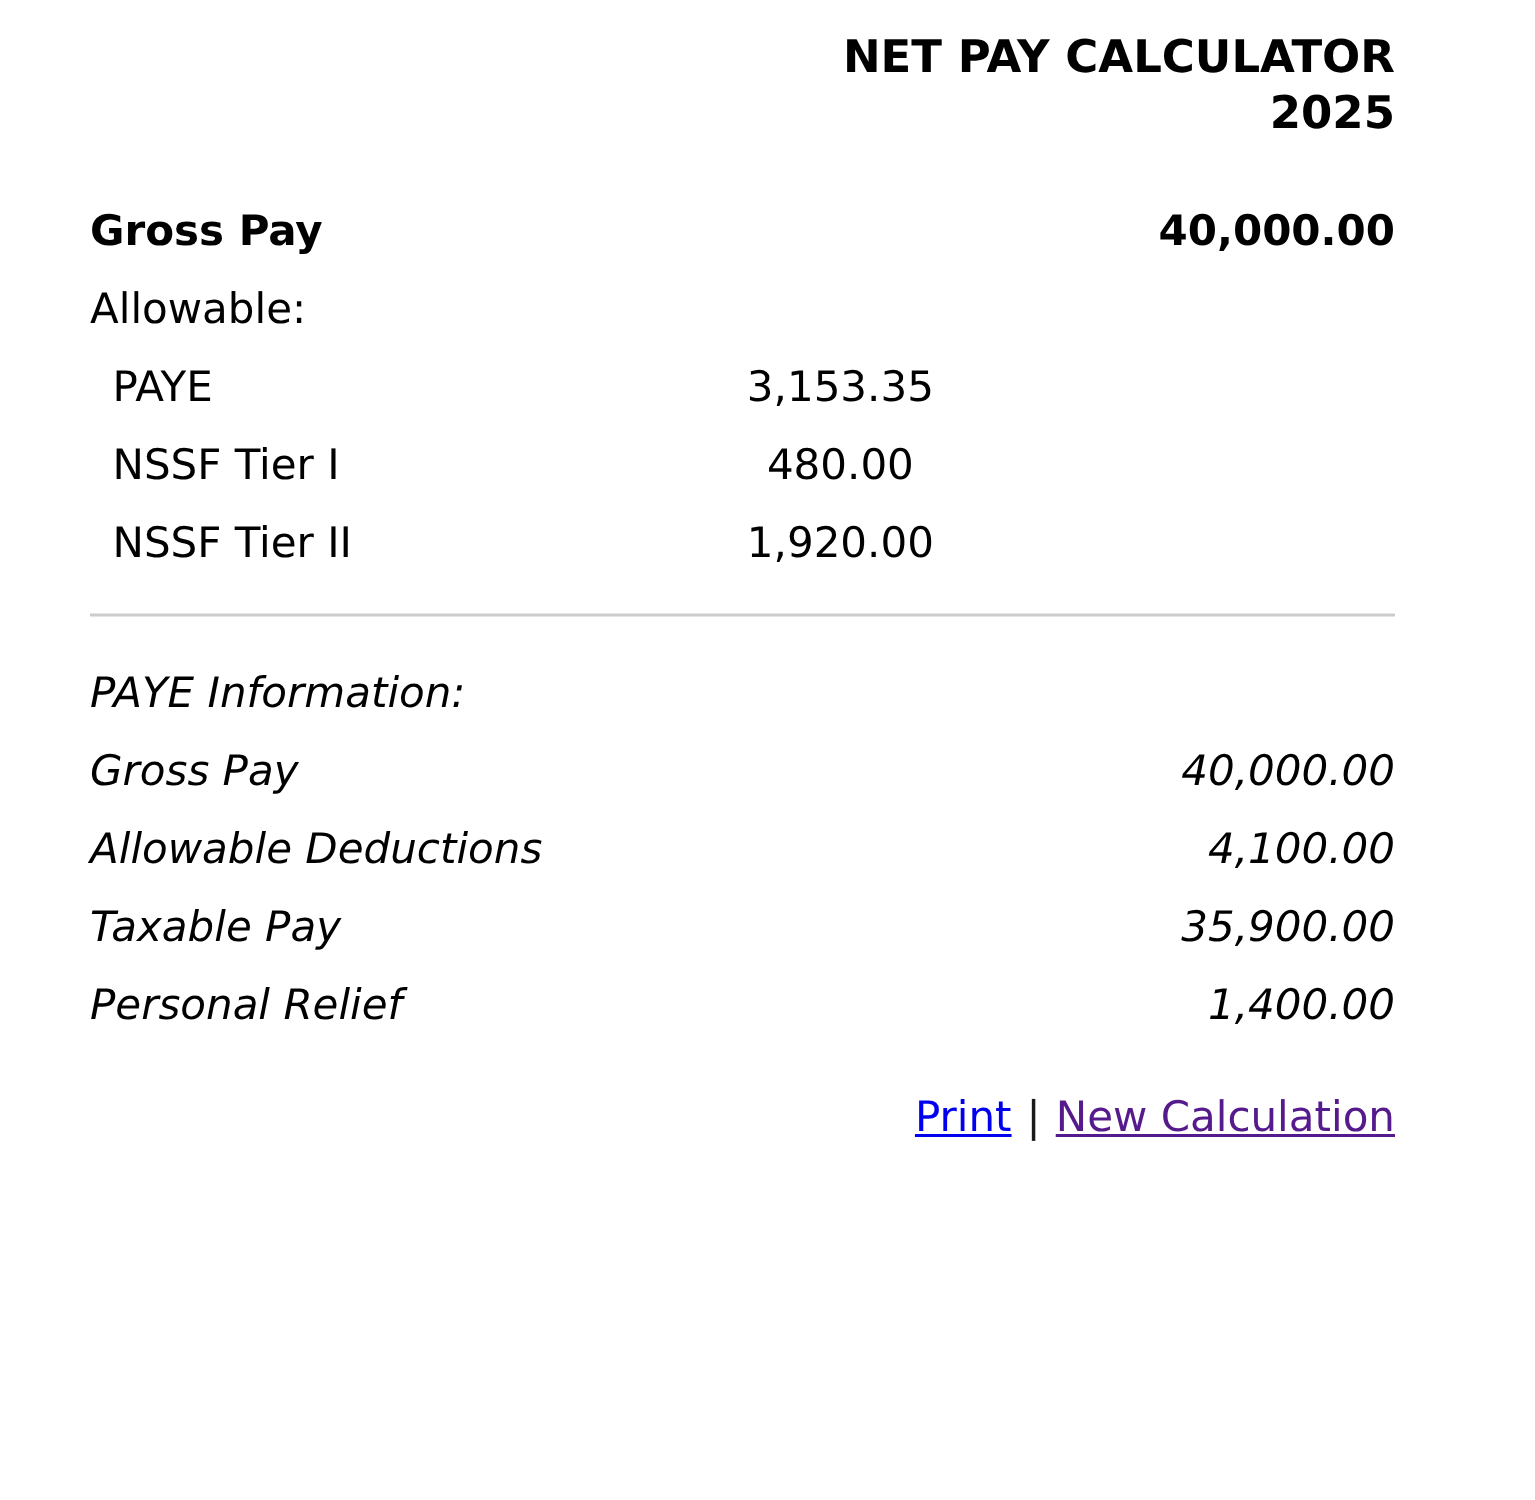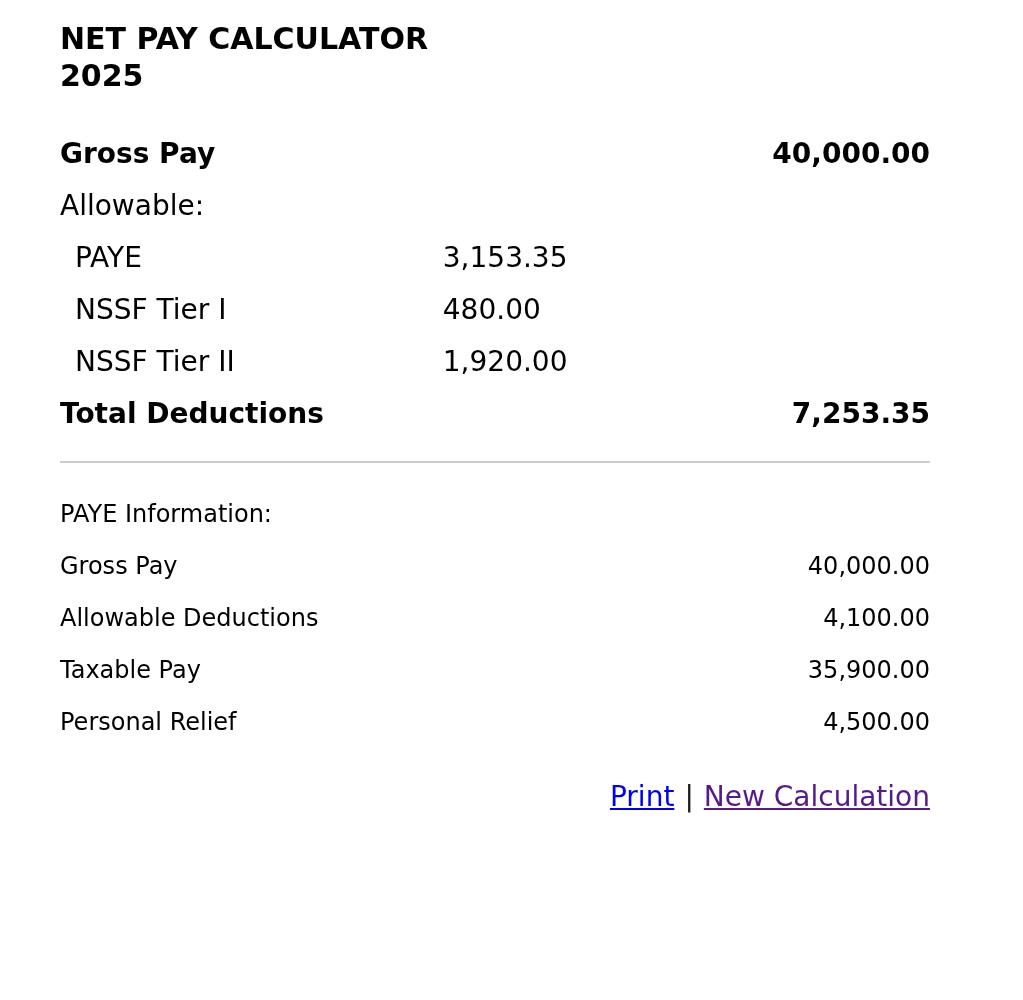"NET PAY CALCULATOR" .title { text-align: left -> right }
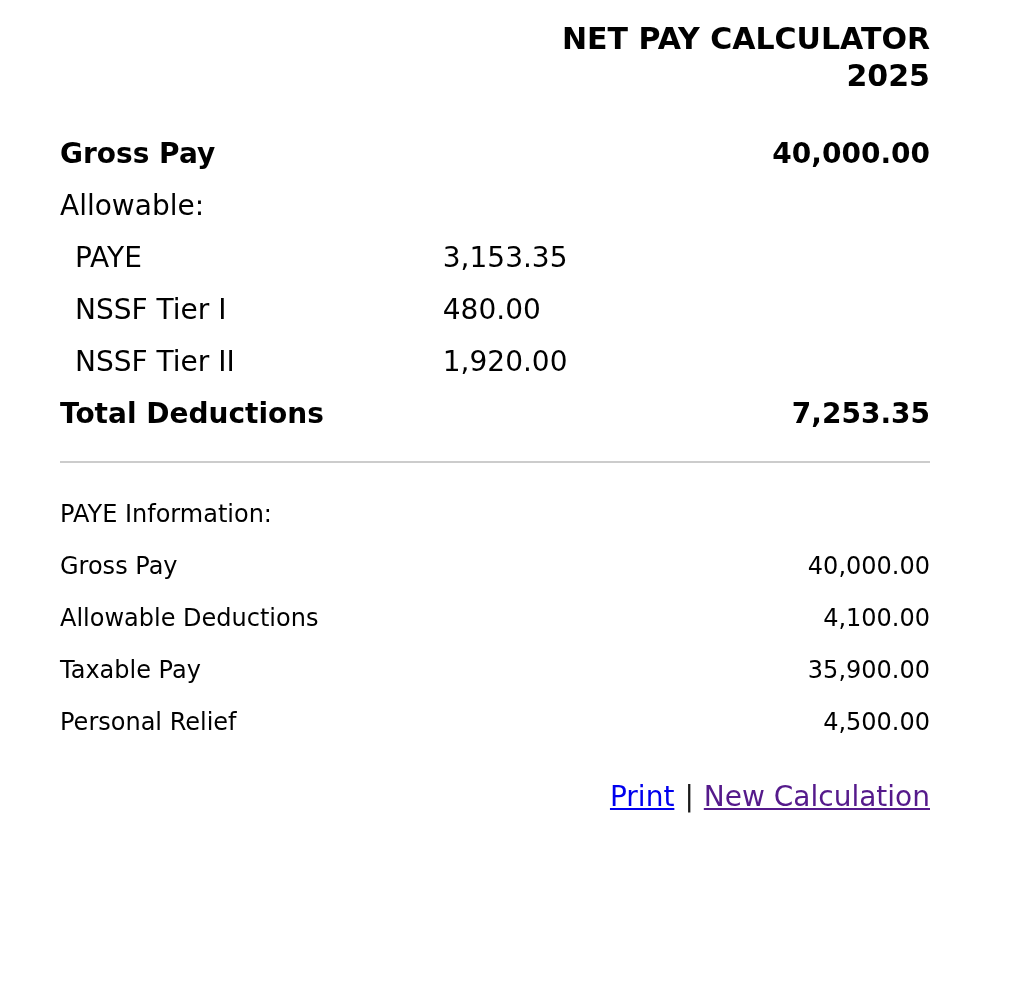"3,153.35" td.c2 { text-align: left -> center }
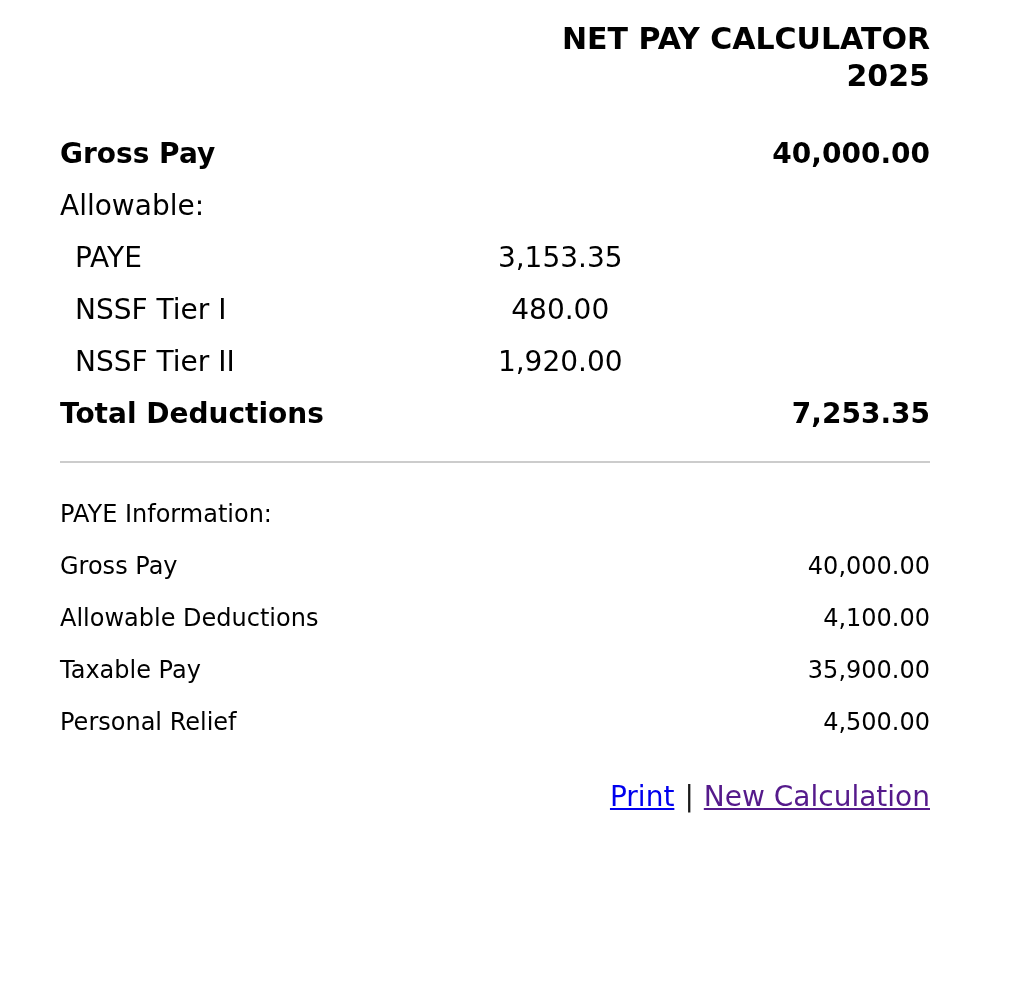"Total Deductions" tr { html: <tr> <td>Total Deductions</td> <td></td> <td>7,253.35</td> </tr> -> none }
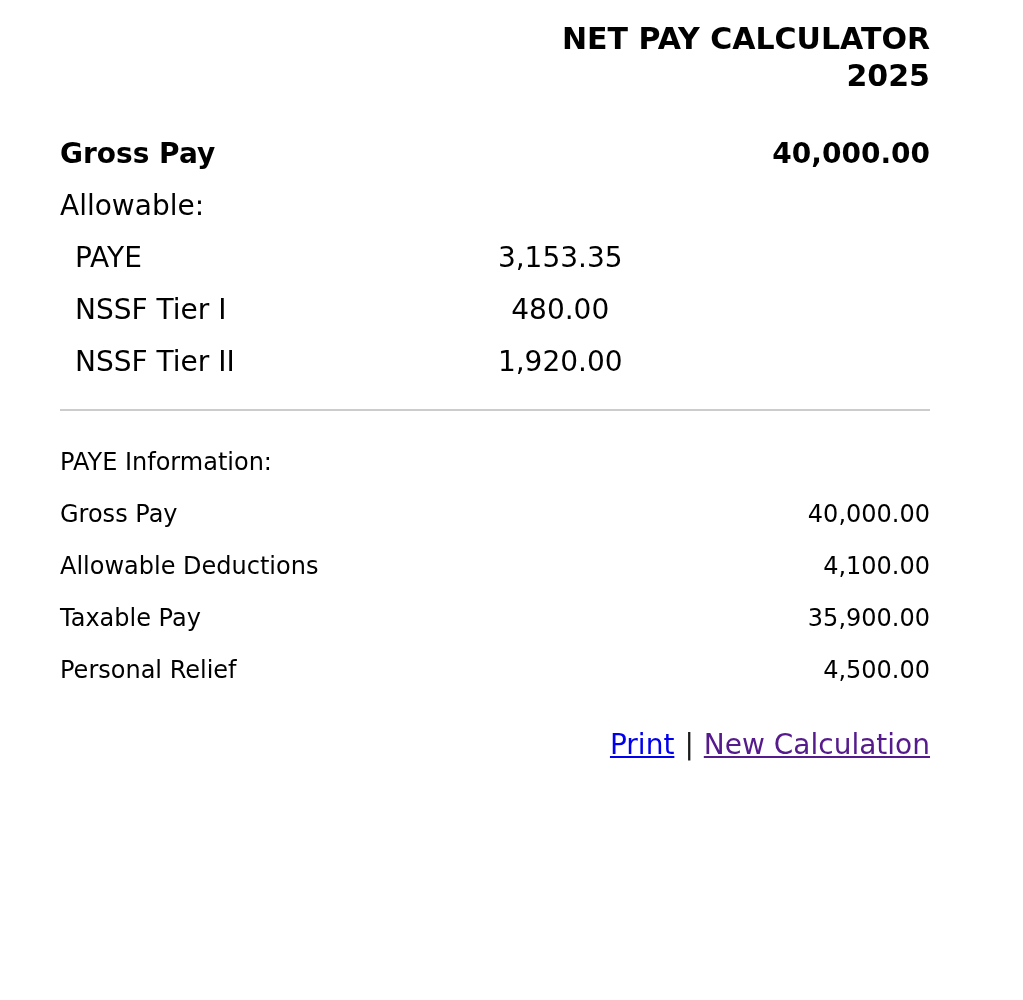"PAYE Information:" table.paye { font-size: 24px -> 28px; font-style: none -> italic }
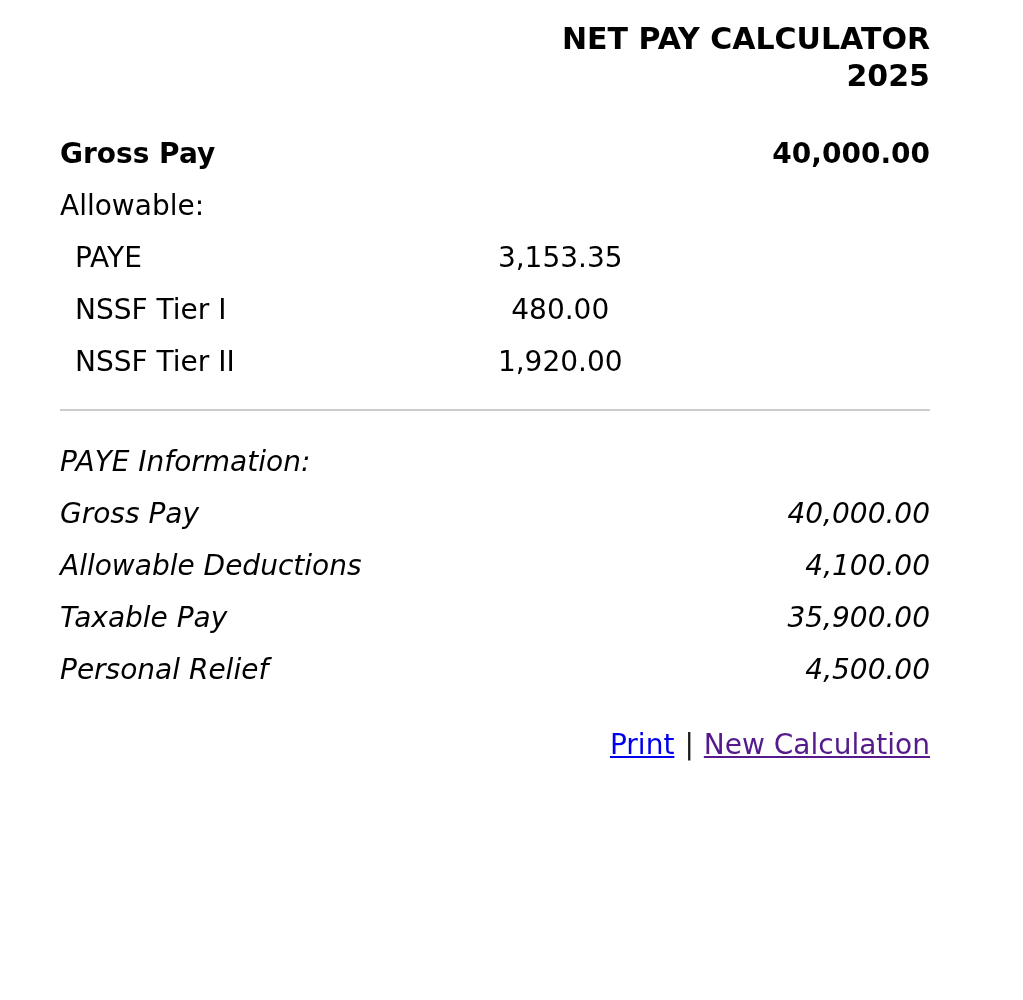"4,500.00" td.p2 { text: 4,500.00 -> 1,400.00 }
